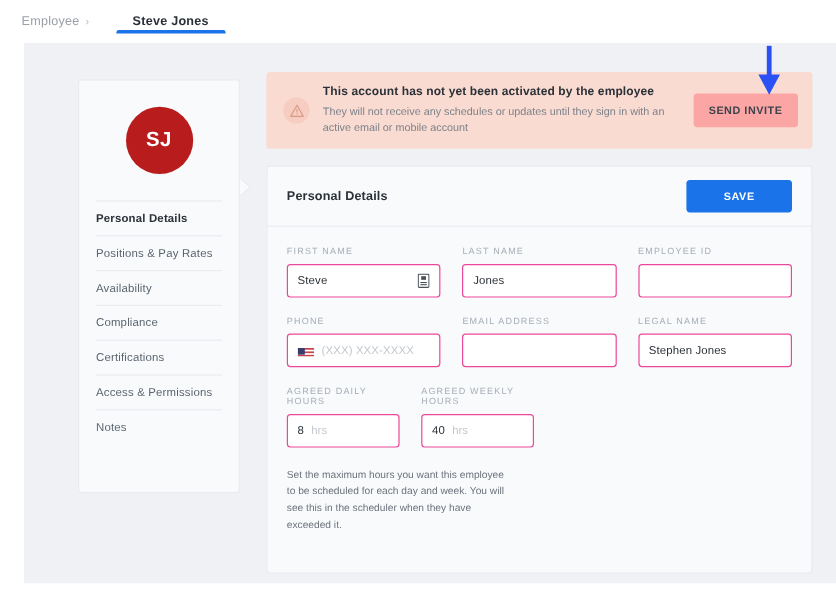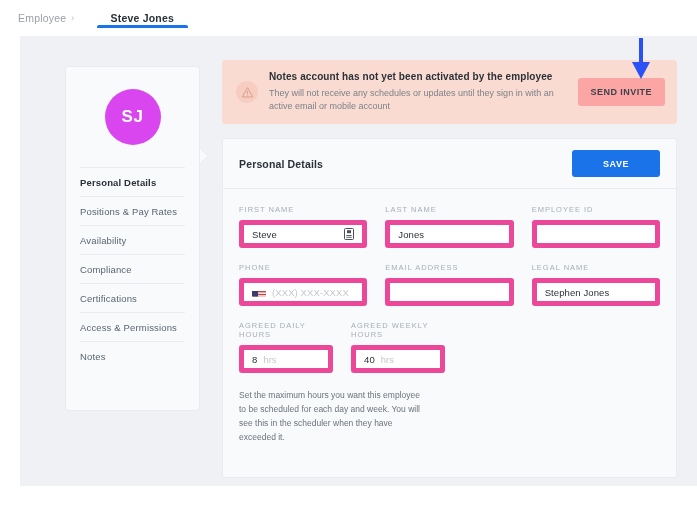"Notes account has not yet" div.alert-title { text: Notes -> This }
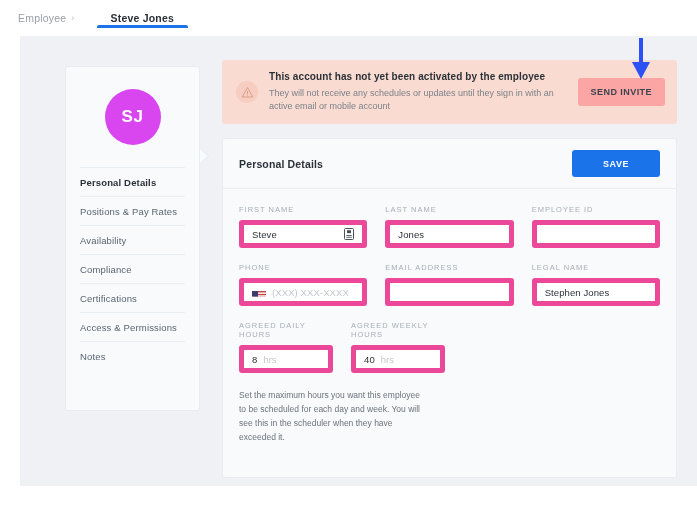"SJ" .avatar { background: #d946ef -> #b91c1c }
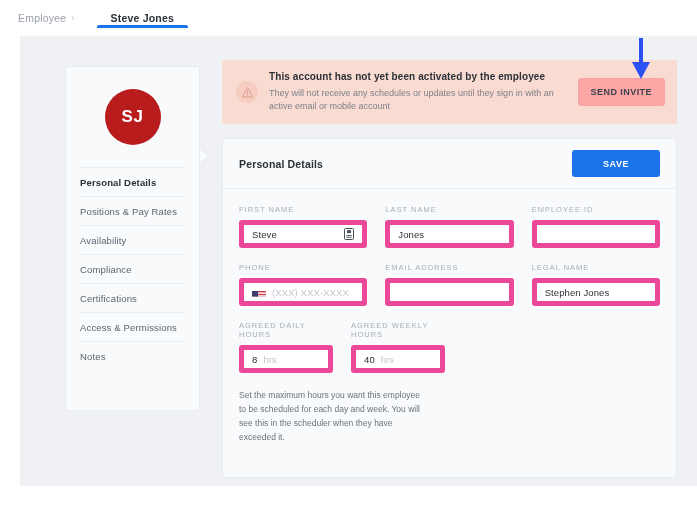"Steve" .input { border: 5px solid #ec4899 -> 1px solid #ec4899 }
